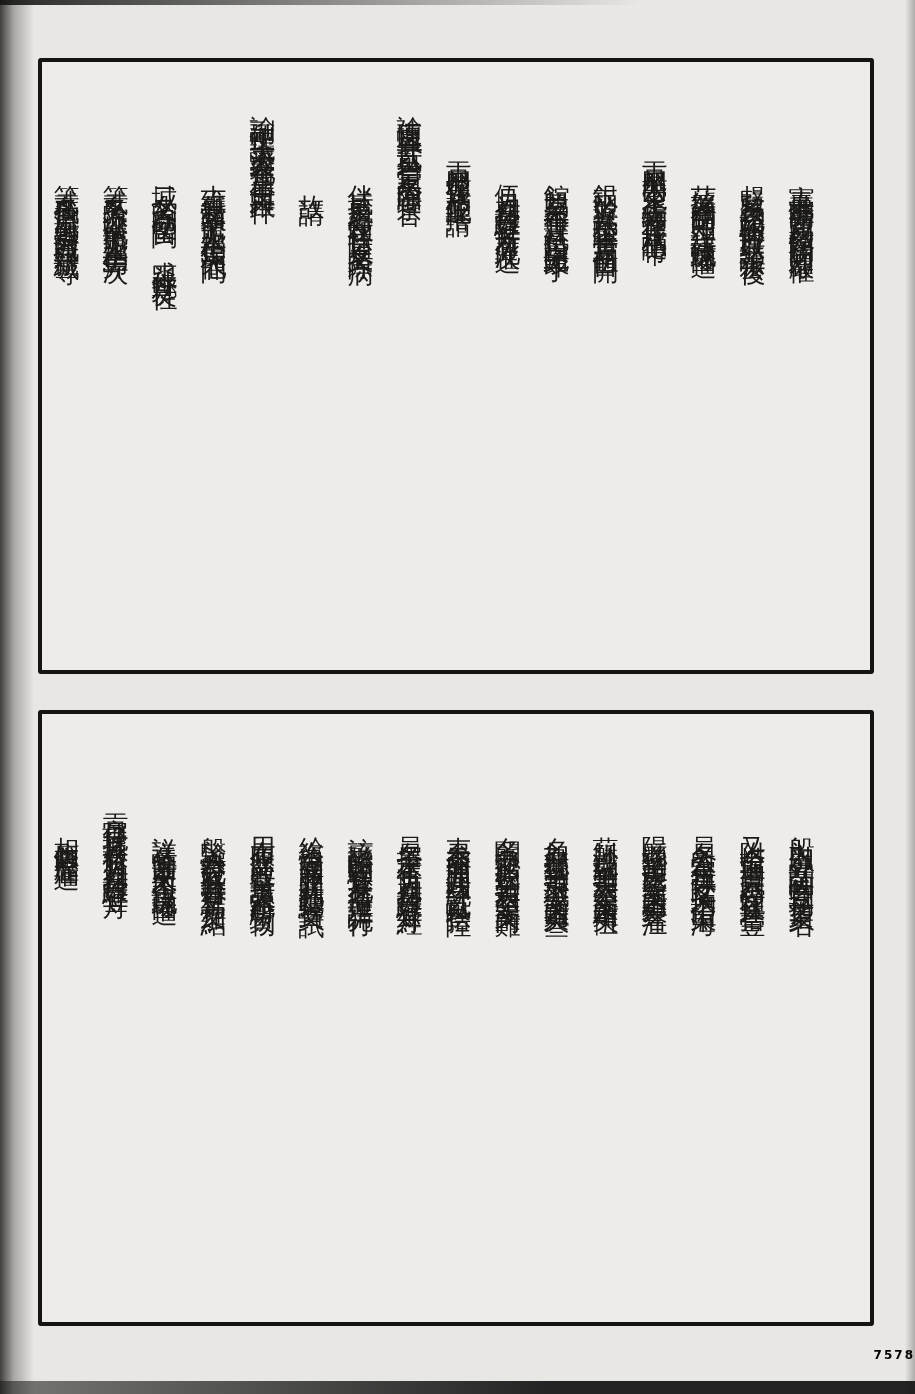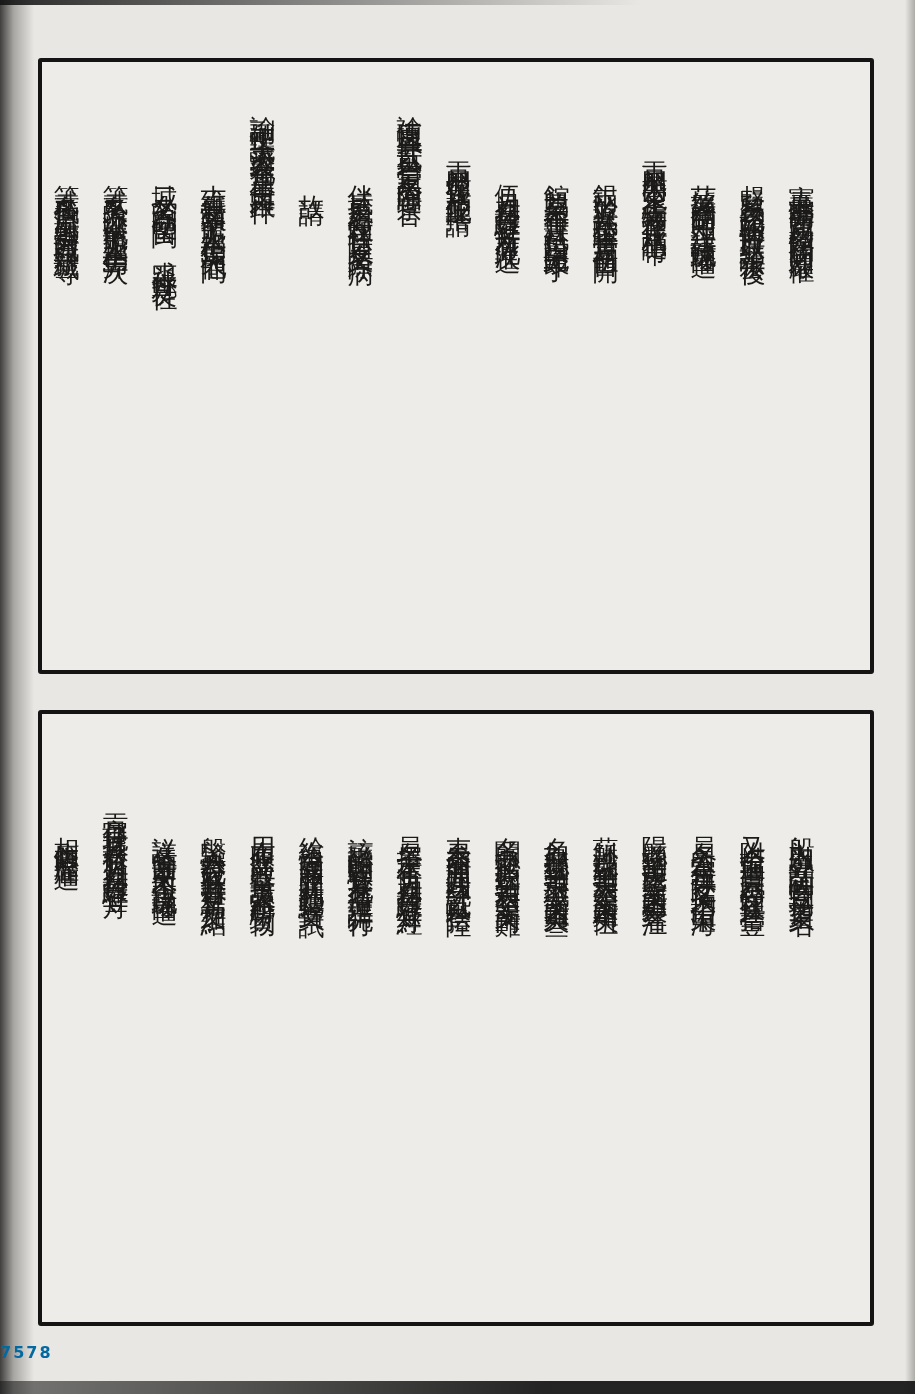"7578" .page-number { color: #0369a1 -> #000000; font-size: 16px -> 12px; text-align: left -> right }
